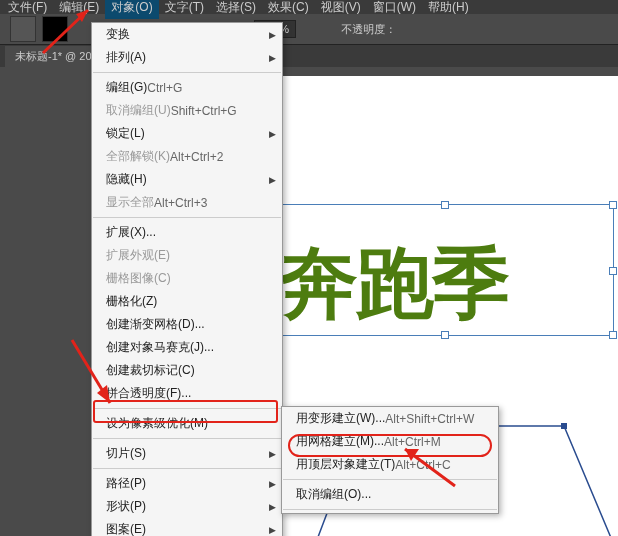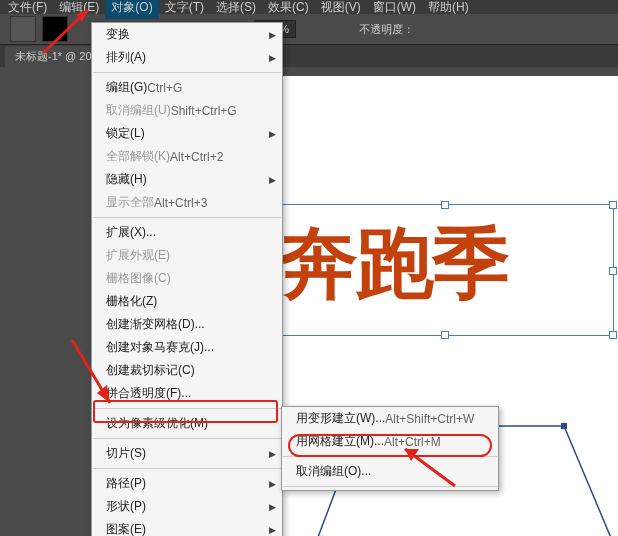"不透明度：" .opacity { margin-left: 57px -> 39px }
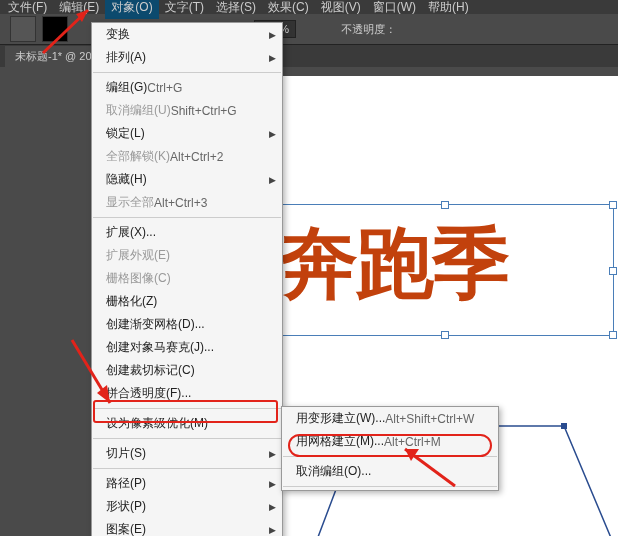"奔跑季" .bigtext { color: #c2410c -> #4d7c0f; top: 136px -> 156px }
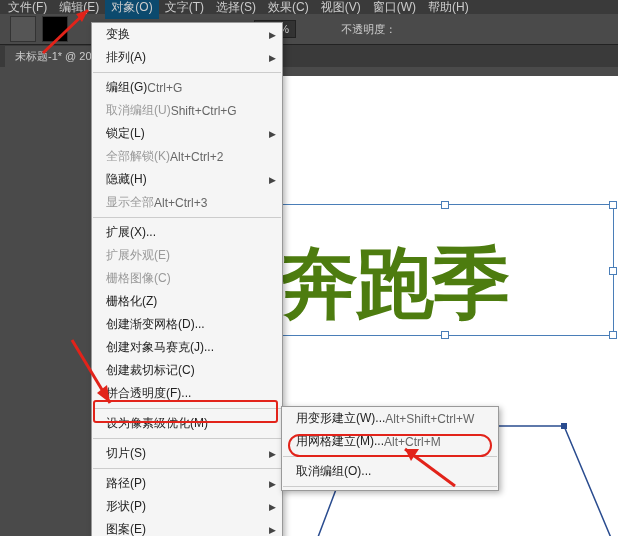"用顶层对象建立(T)" div.mi { html: none -> <div> <span>用顶层对象建立(T)</span> <span>Alt+Ctrl+C</span> </div> }
